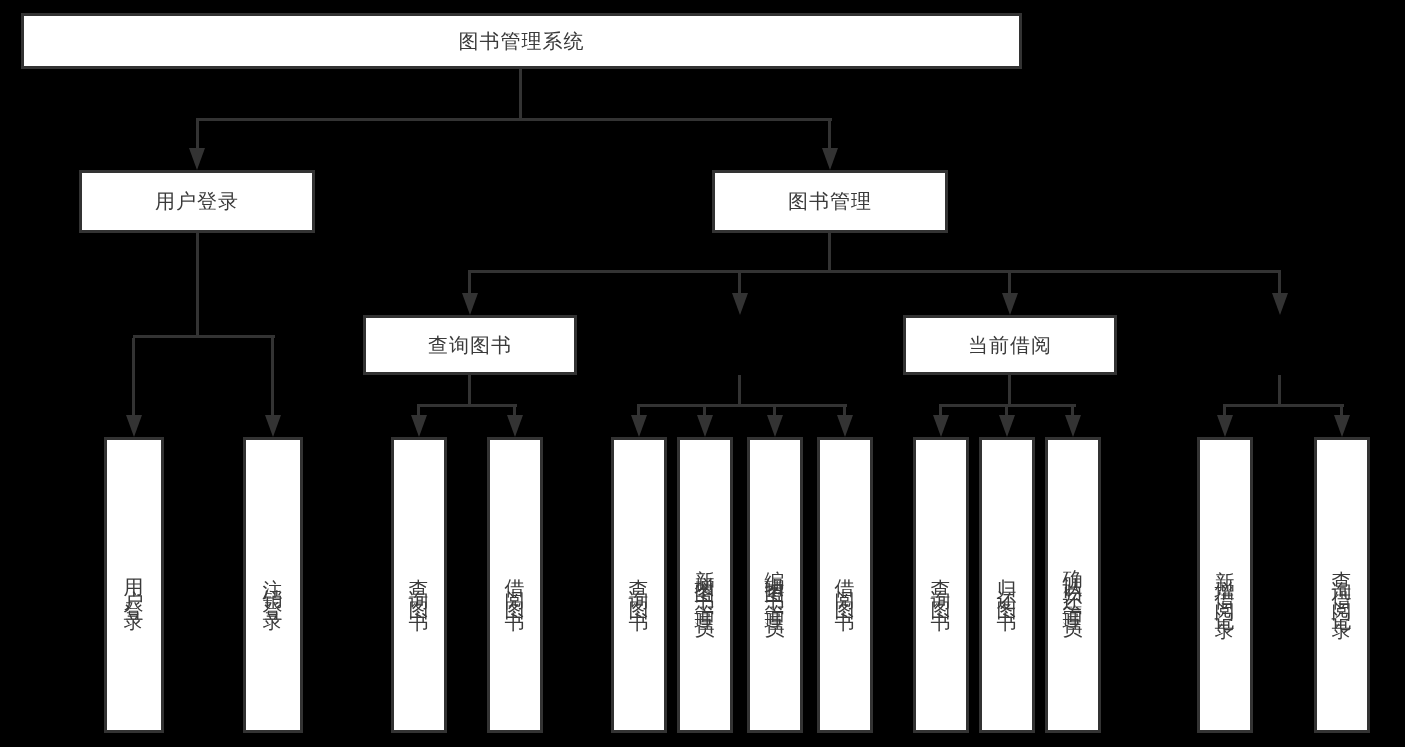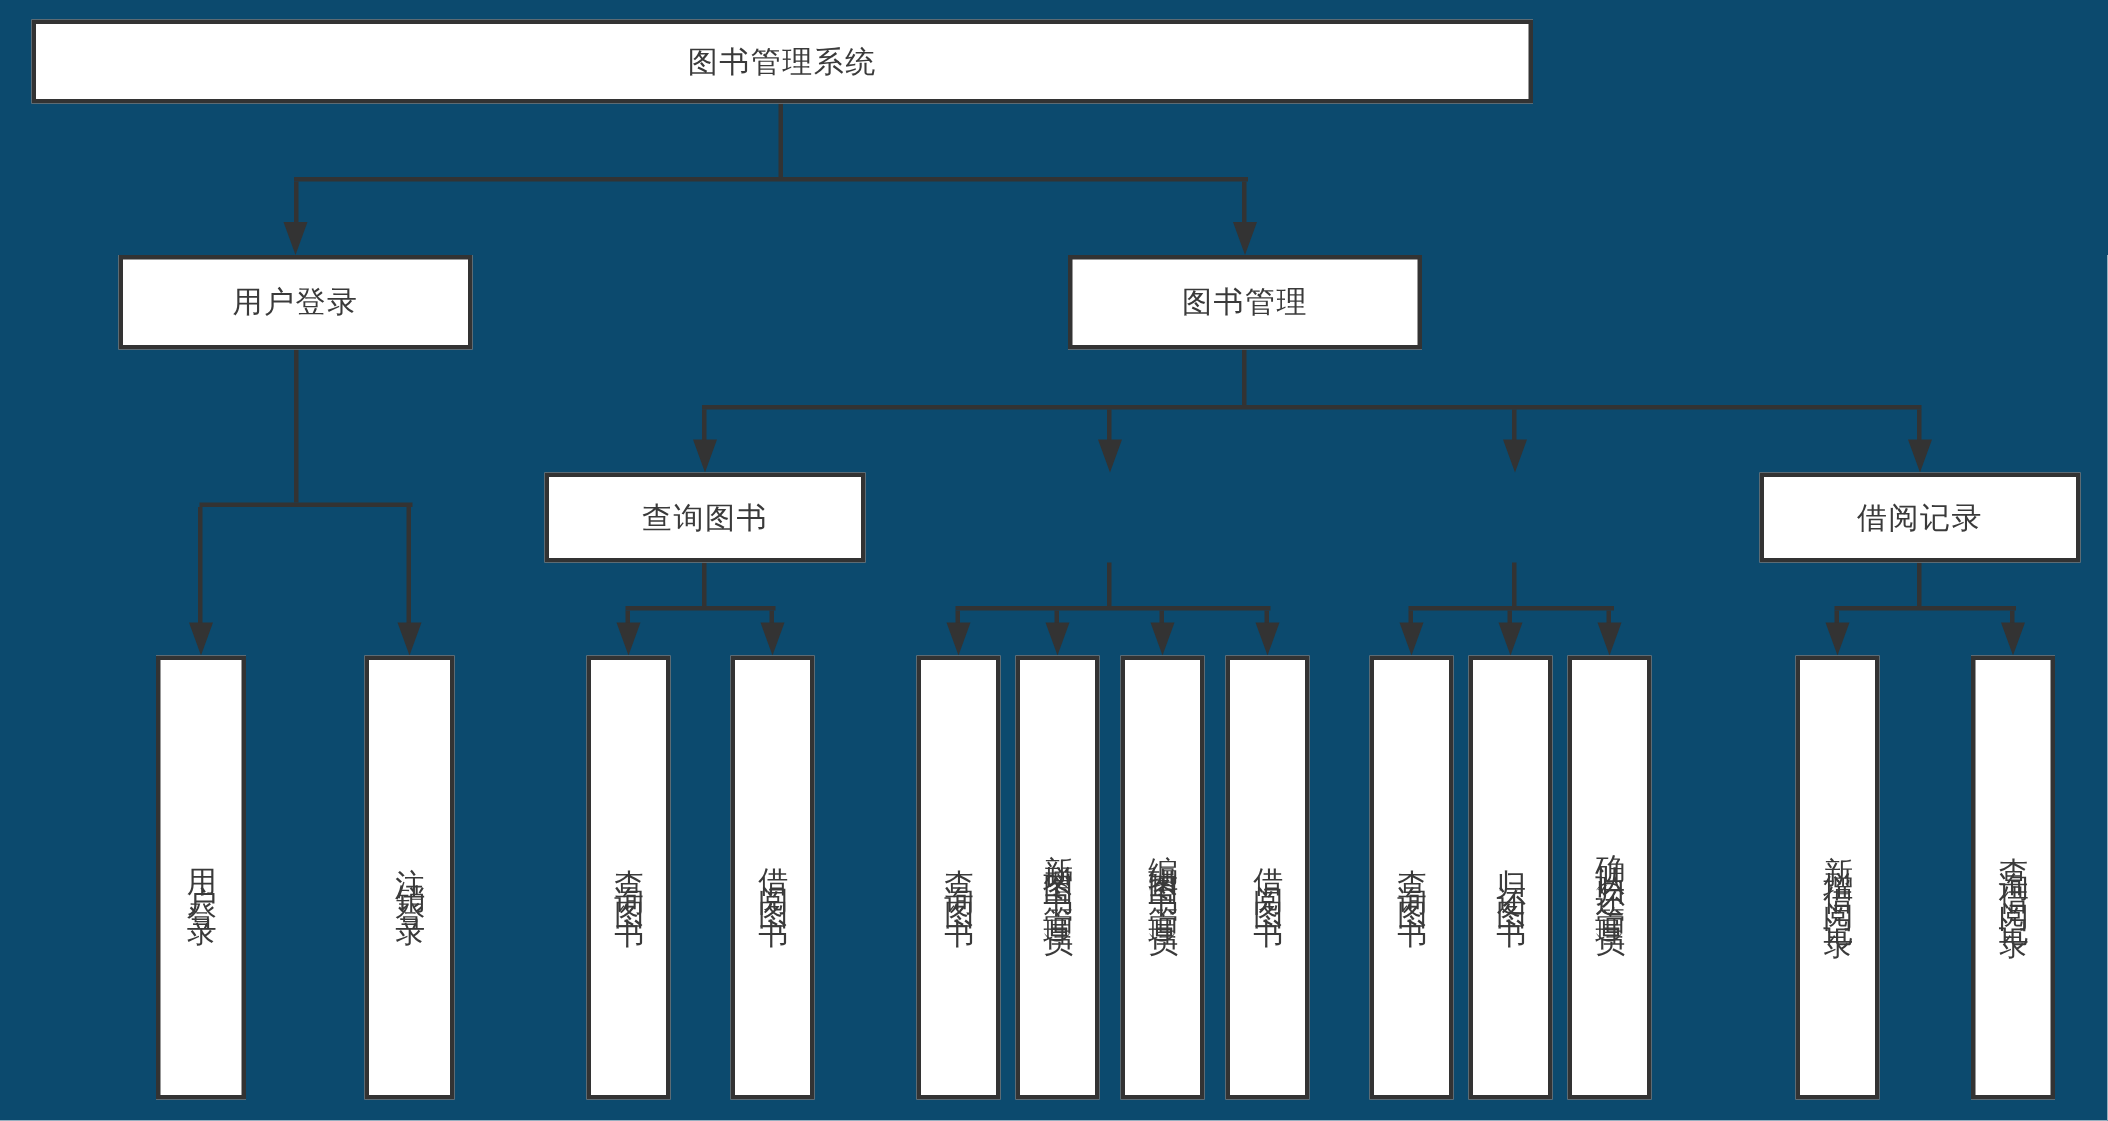"图书管理系统" .chart { background: #0c4a6e -> #000000 }
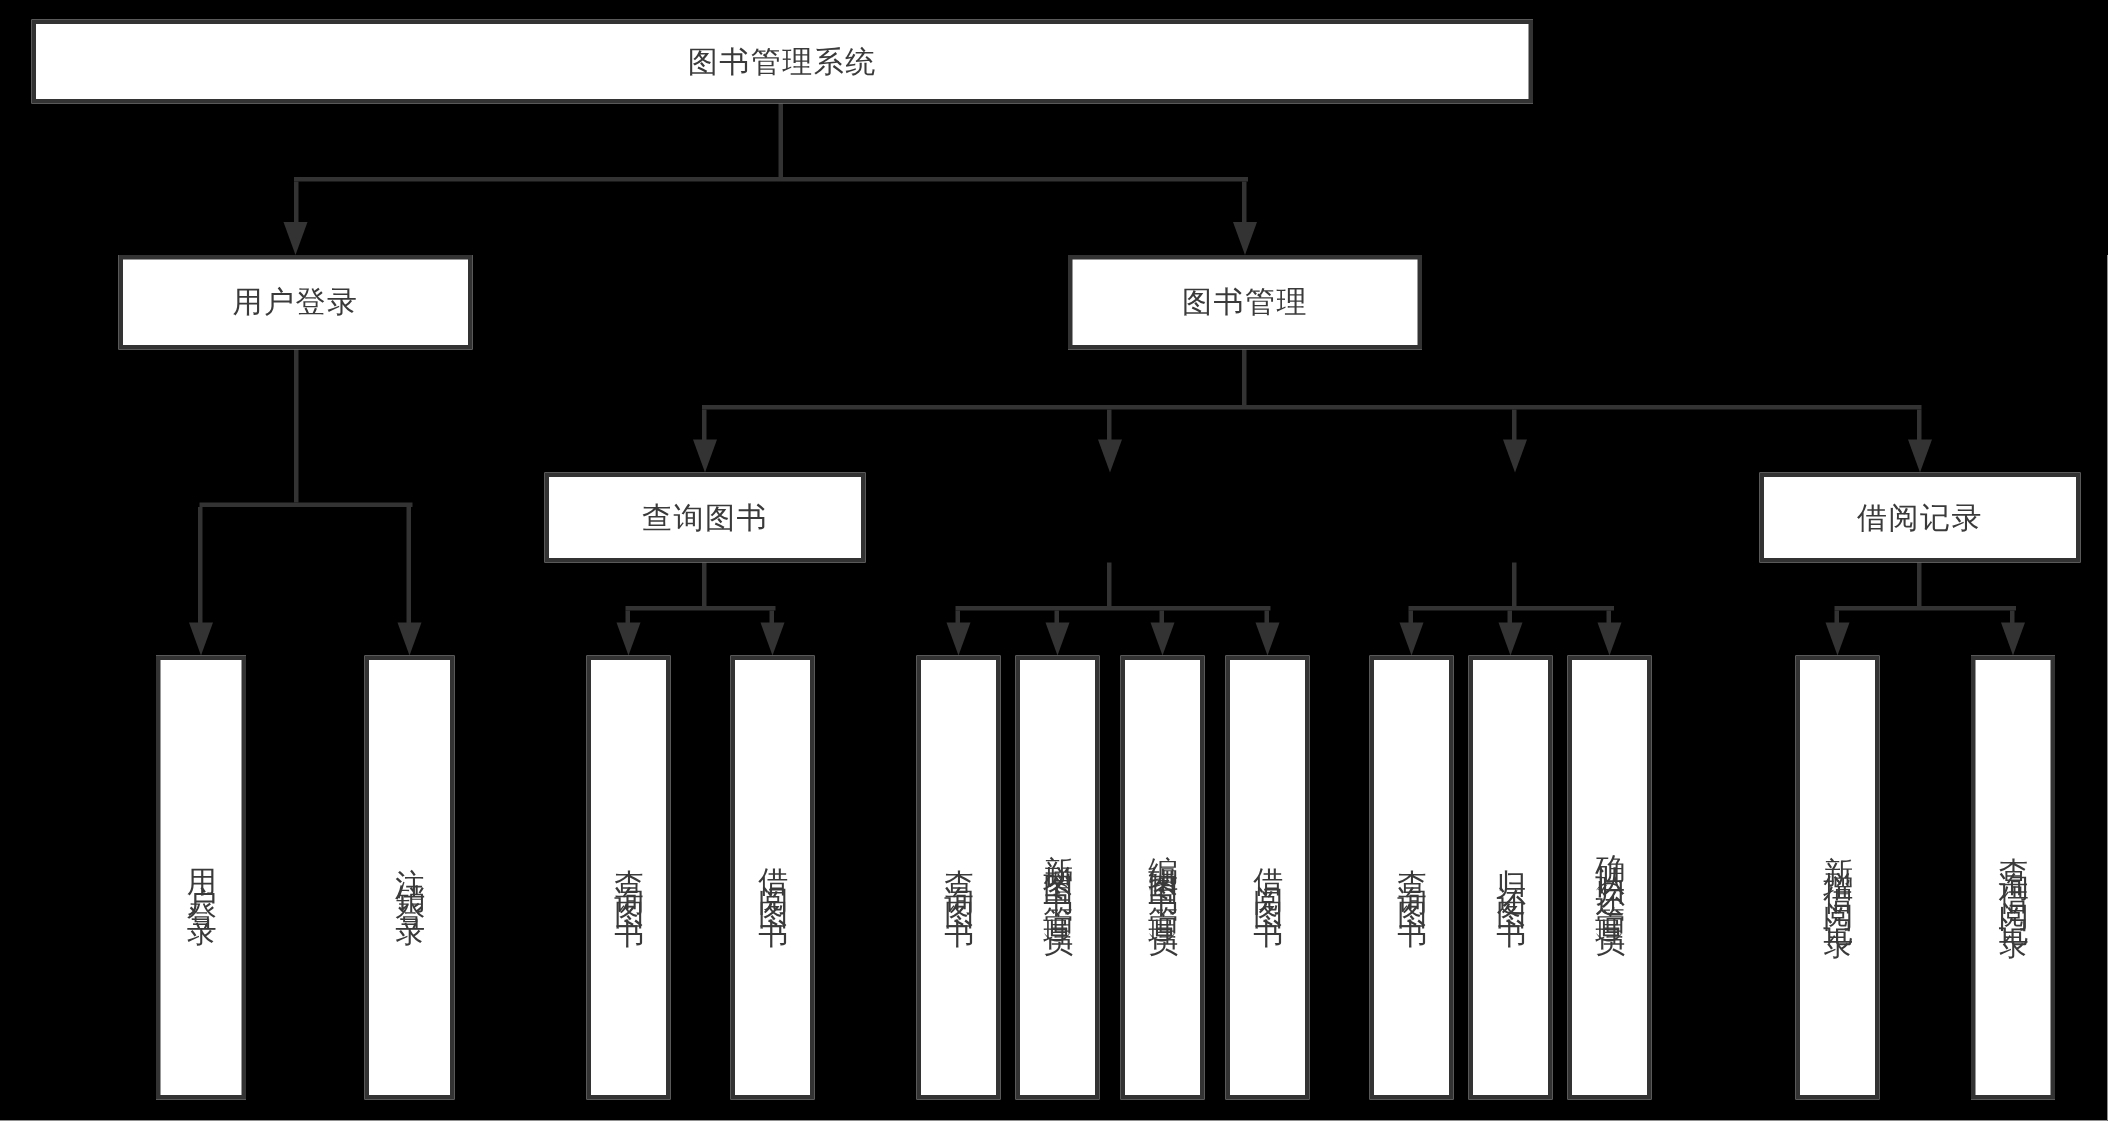"当前借阅" div.node { html: none -> <div>当前借阅</div> }
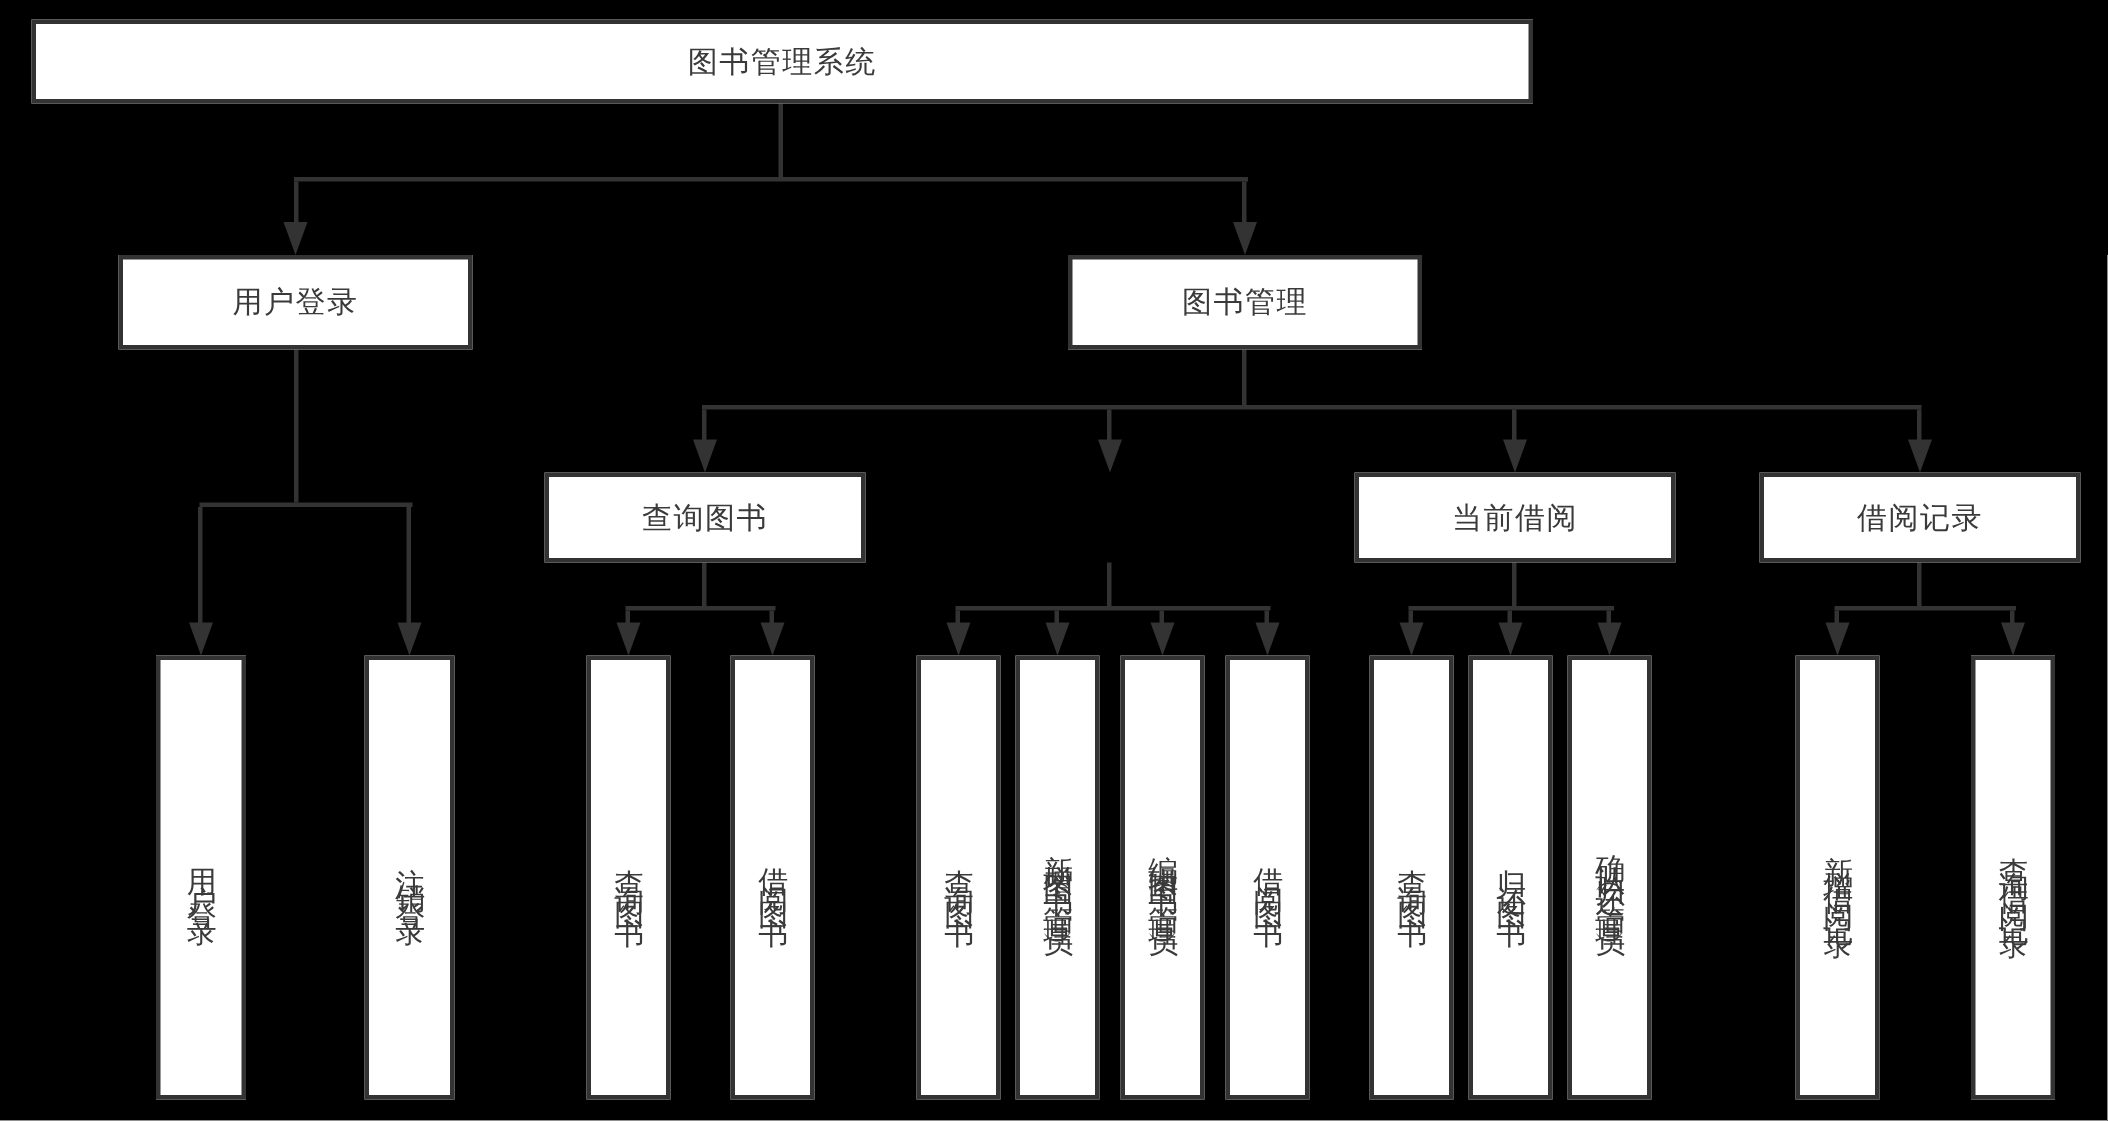"借阅记录" div.node { html: <div>借阅记录</div> -> none }
